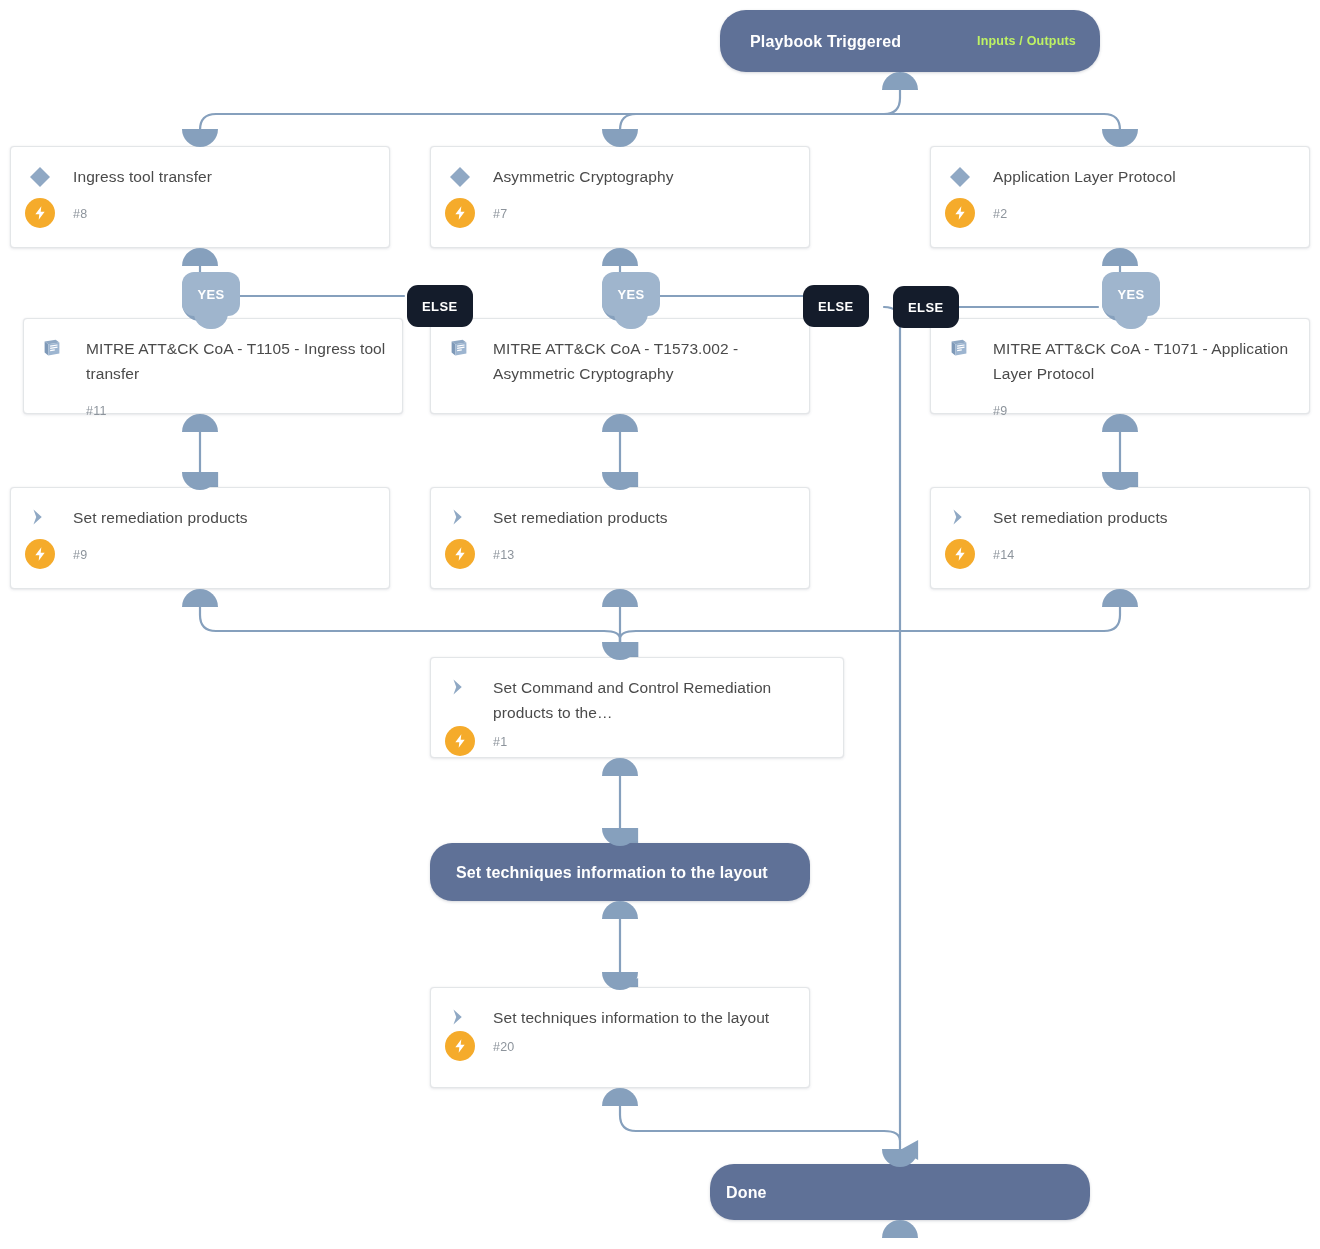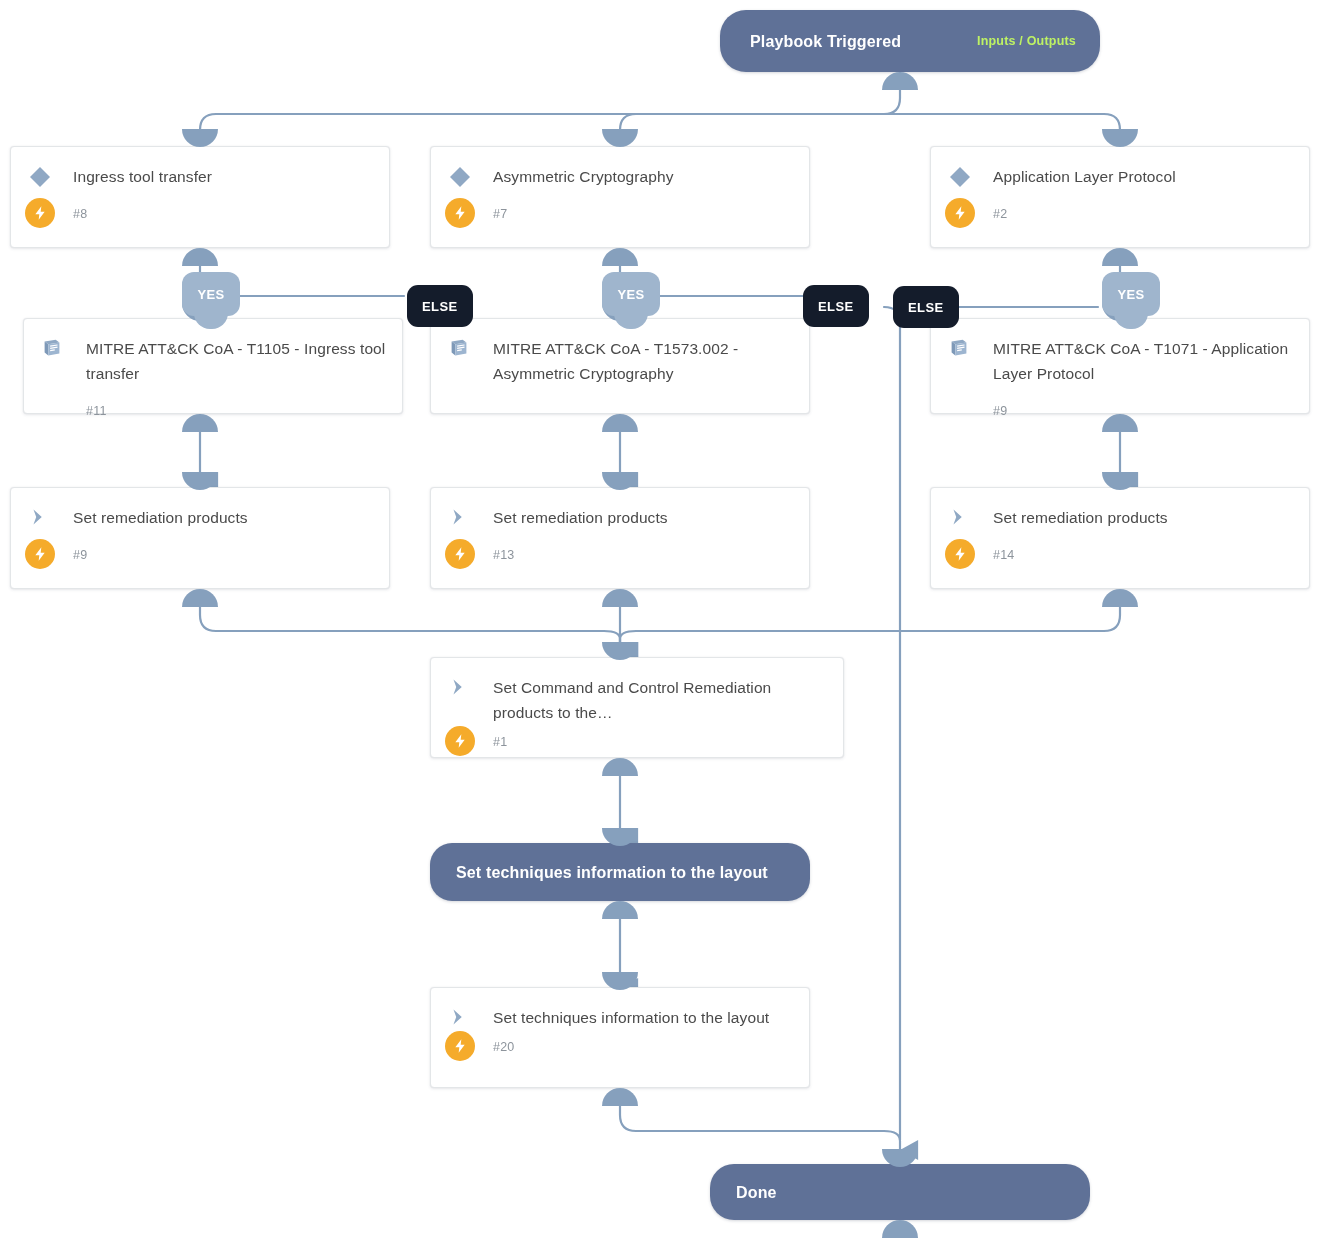"Done" span.ptitle { padding-left: 26px -> 16px }
